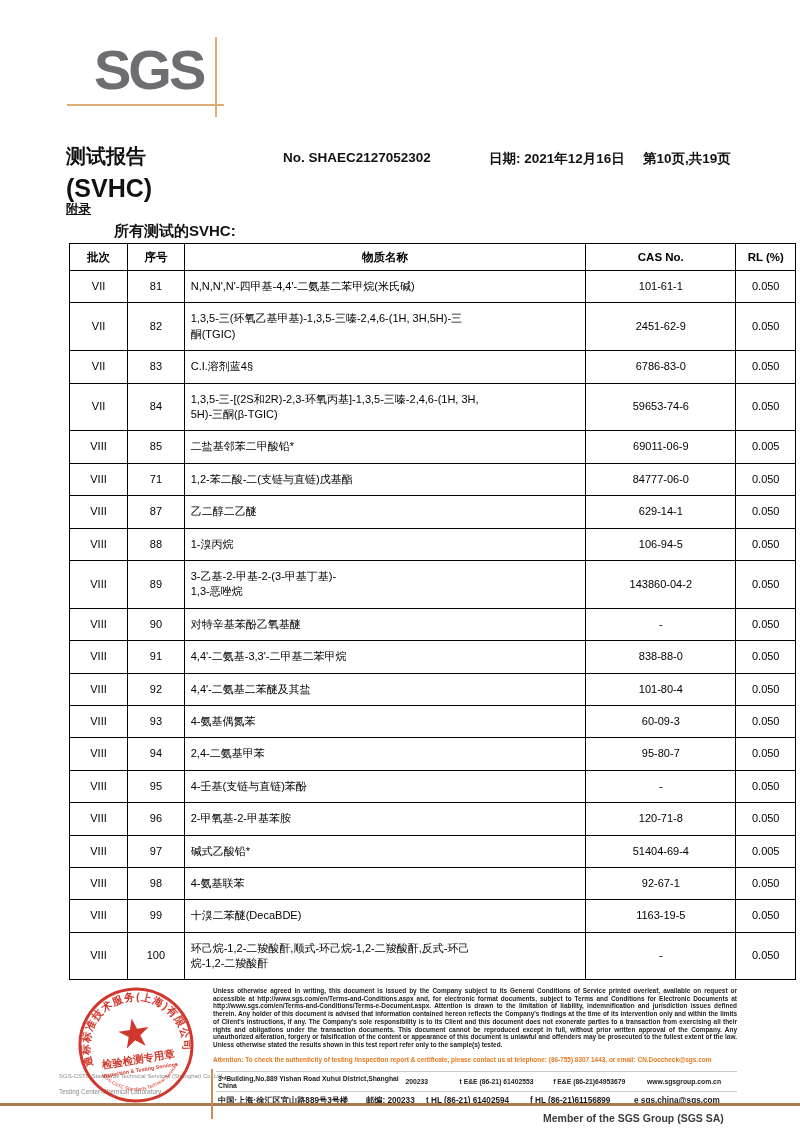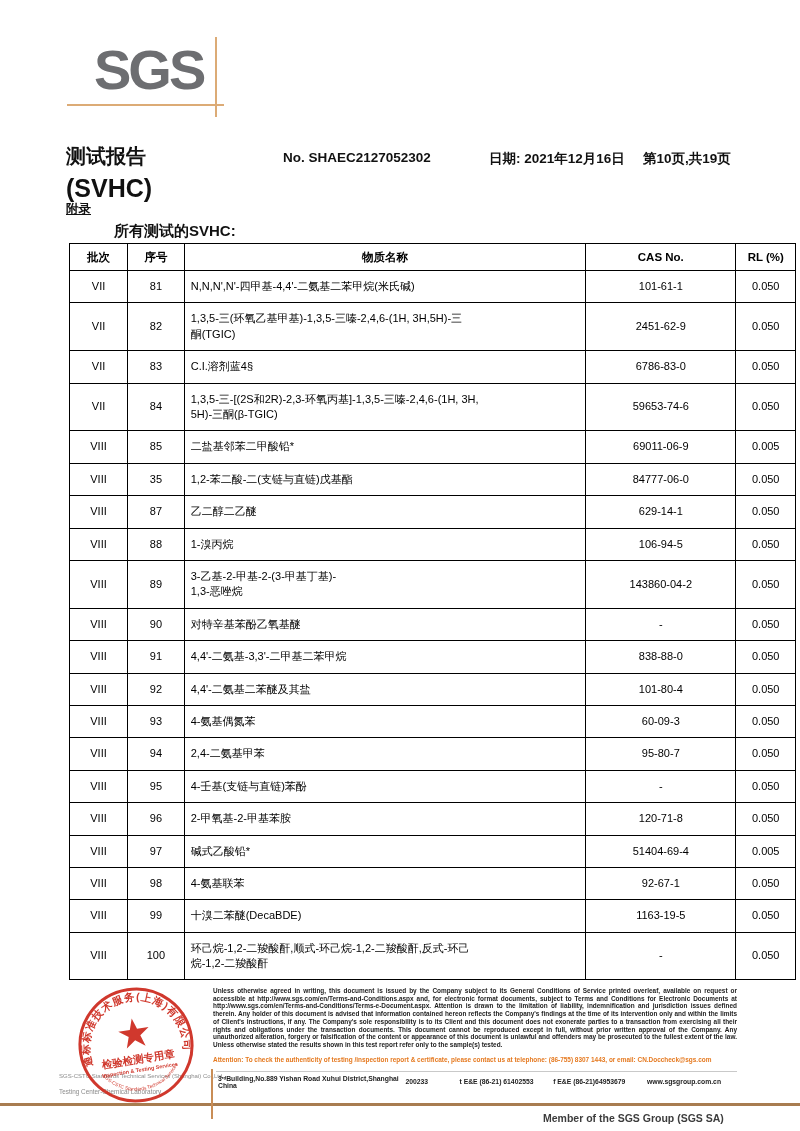"35" td.col-no { text: 35 -> 71 }
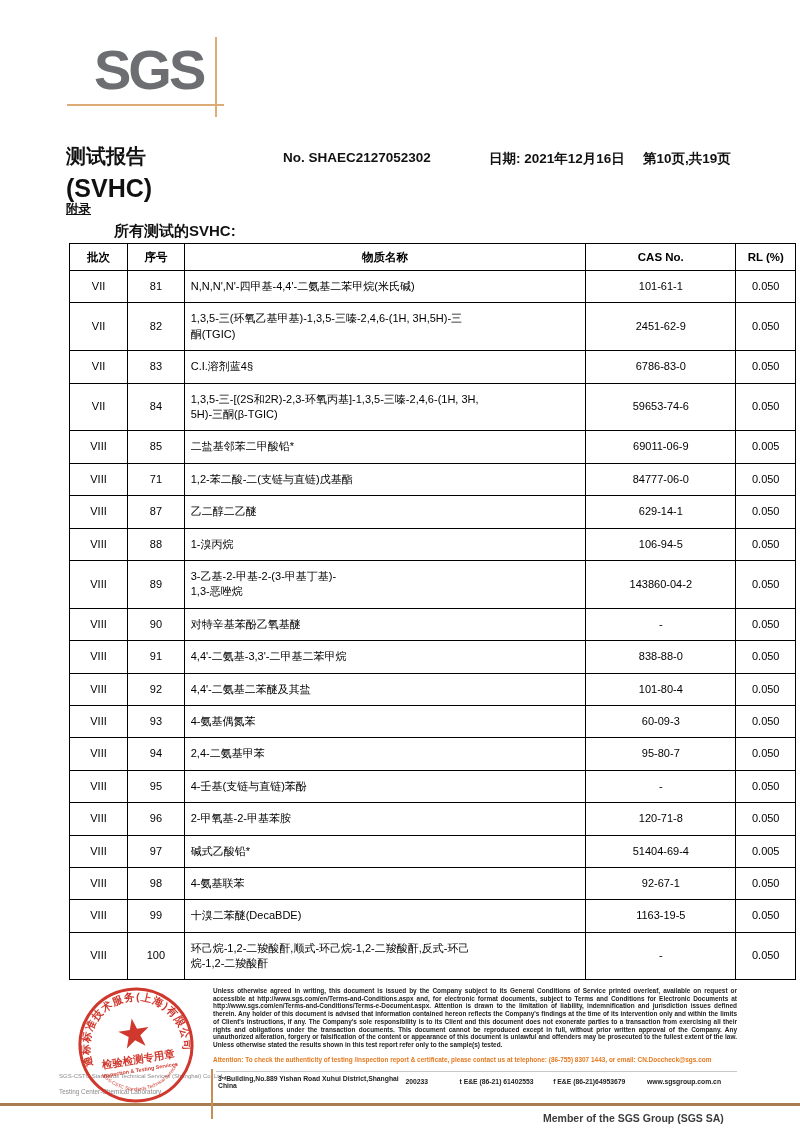"中国·上海·徐汇区宜山路889号3号楼" div.addr-row { html: none -> <div> <span>中国·上海·徐汇区宜山路889号3号楼</span> <span>邮编: 200233</span> <span>t HL (86-21) 61402594</span> <span>f HL (86-21)61156899</span> <span>e sgs.china@sgs.com</span> </div> }
